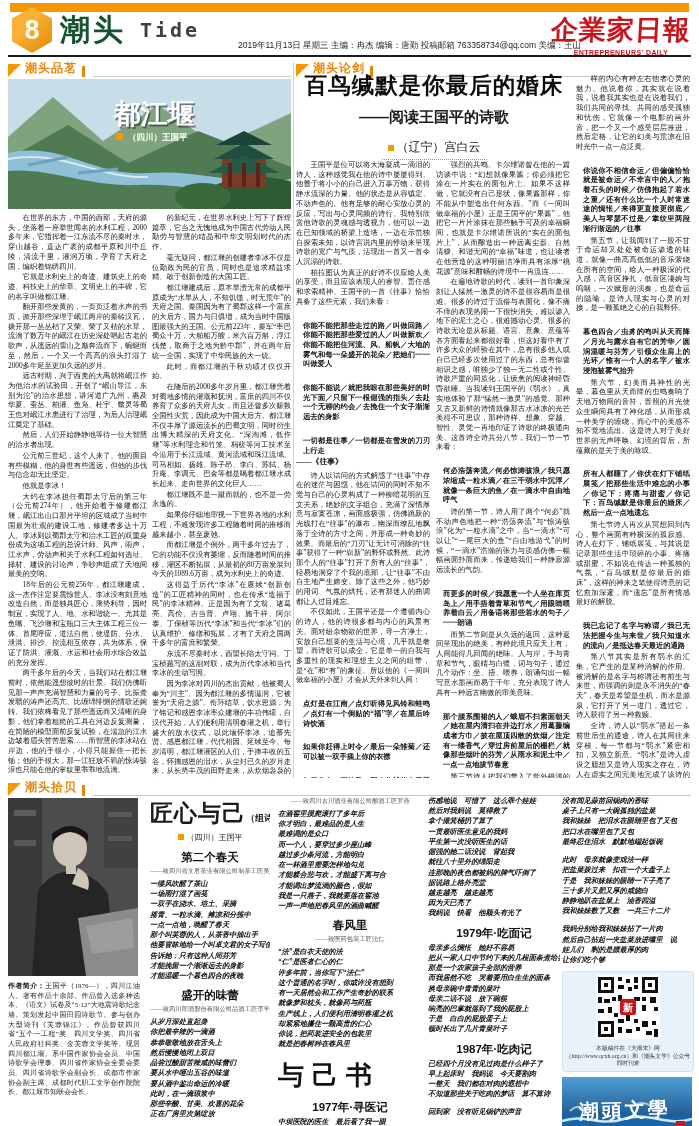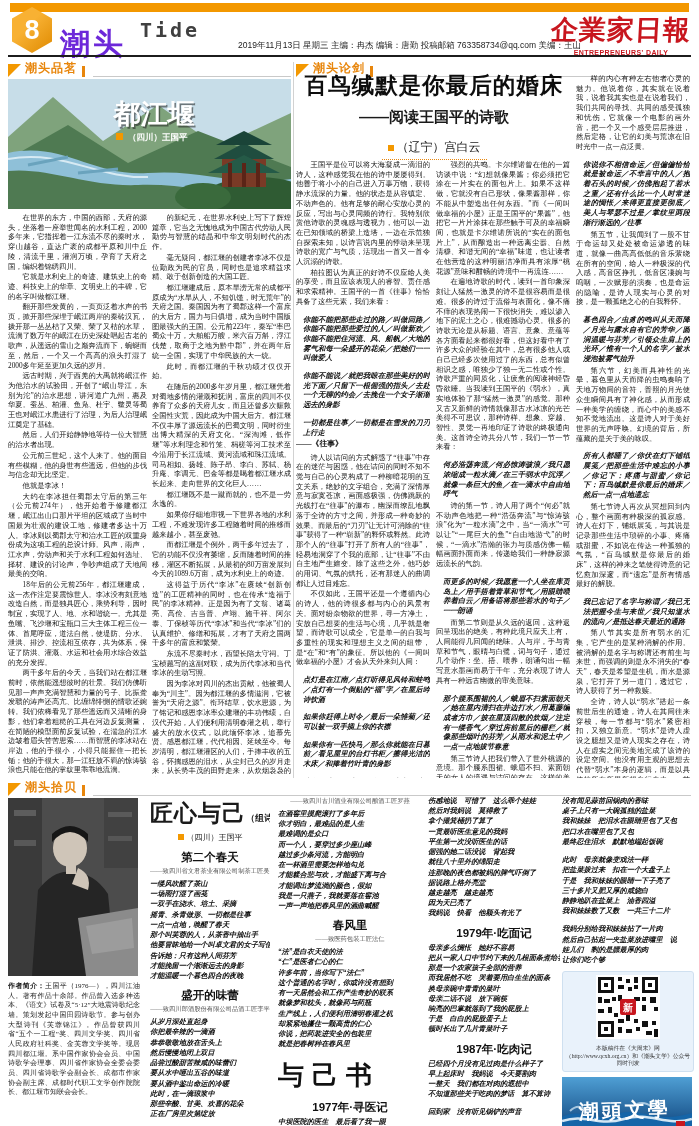"潮头" .secname { color: #6d28d9 -> #14532d; top: 24px -> 10px }
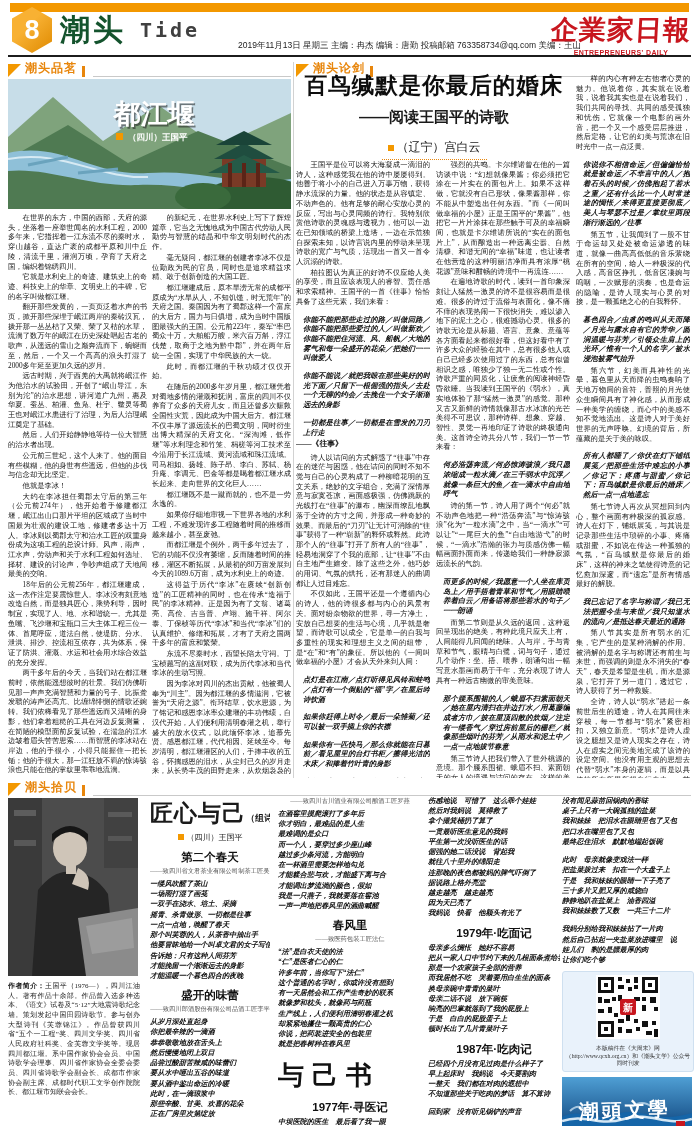"你说你不相信命运／但偏偏恰恰就是被命运／不幸言中的人／抱着石头的时候／仿佛抱起了" .quote { font-style: italic -> none; margin: 8px 0 2px 7px -> 14px 0 2px 7px }
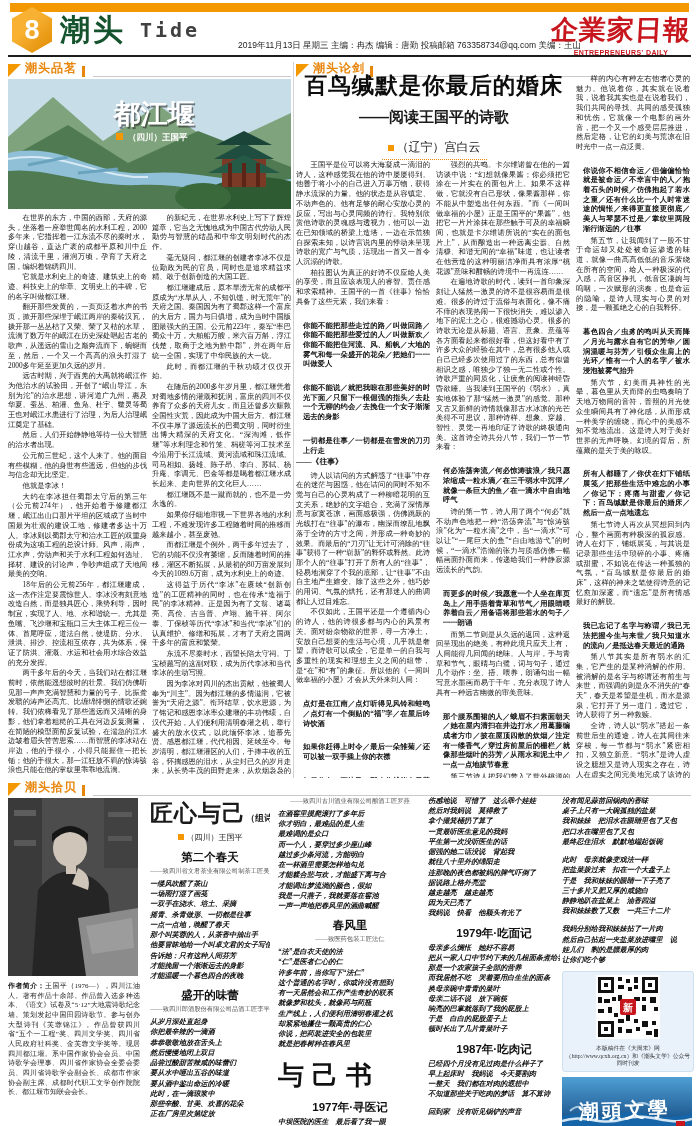"摇青、杀青做形、一切都是往事" div.pline { text: 杀青做形、一切都是往事 -> 一粒水滴、摊凉和分拣中 }
